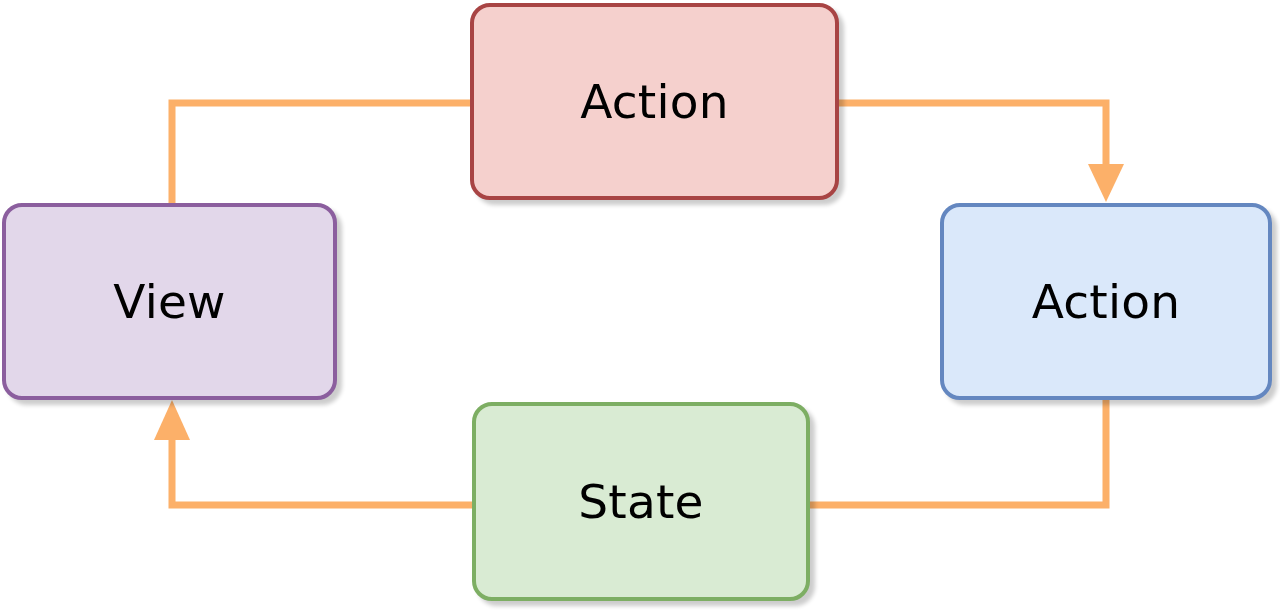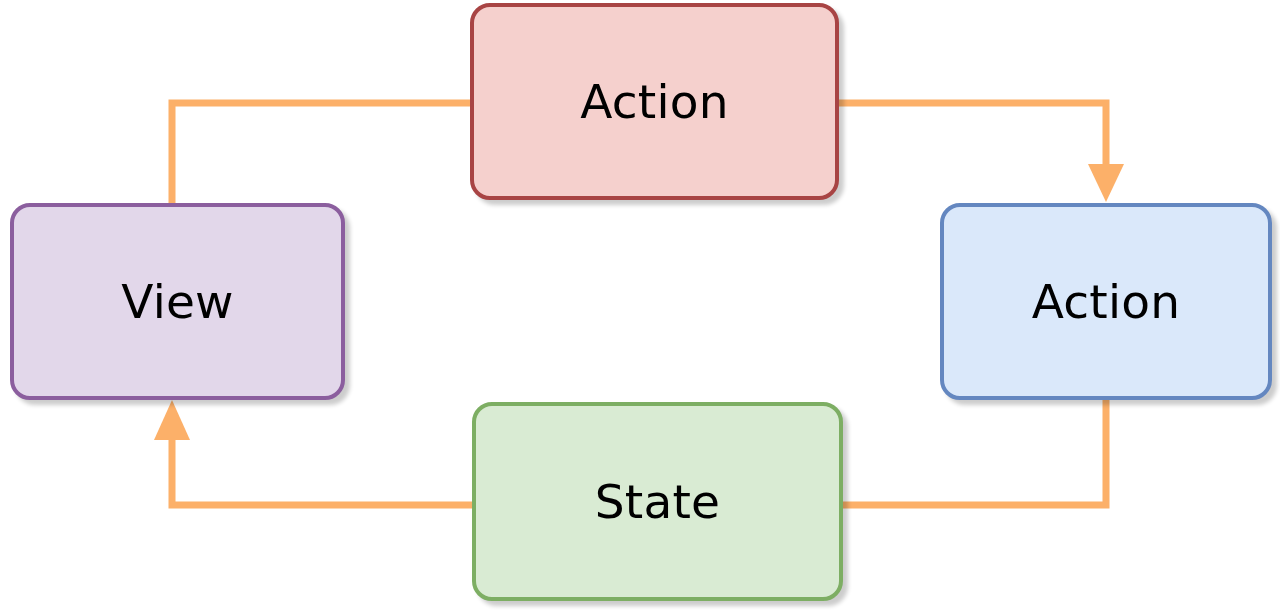"View" #node-view { left: 10px -> 2px }
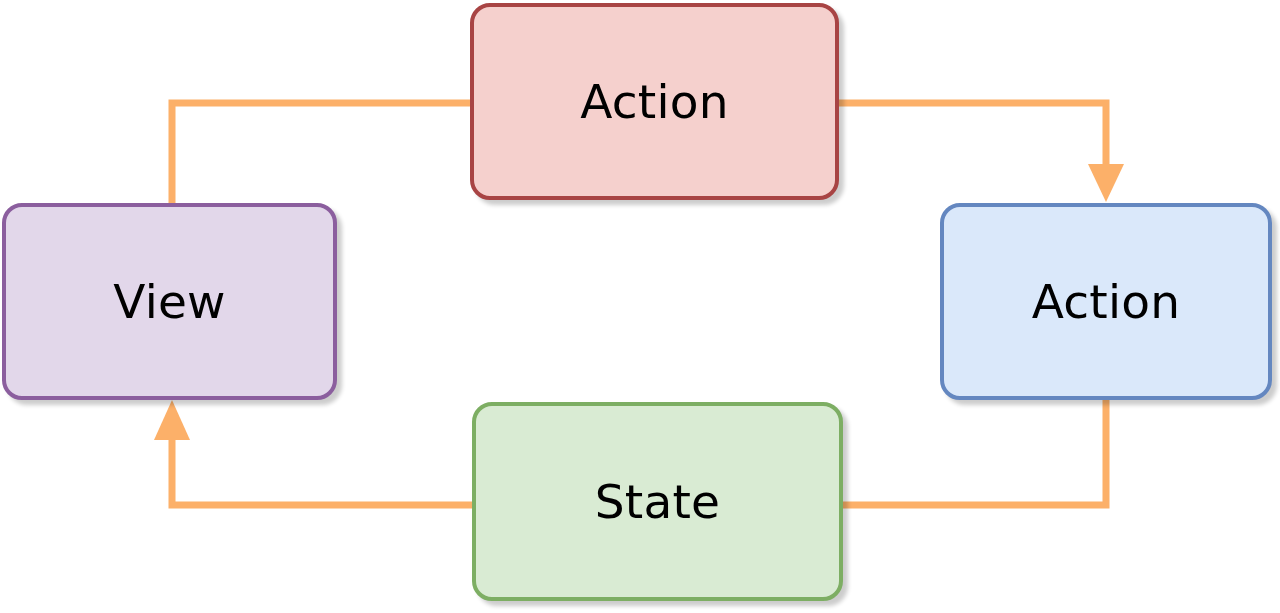"State" #node-state { width: 371px -> 338px }
